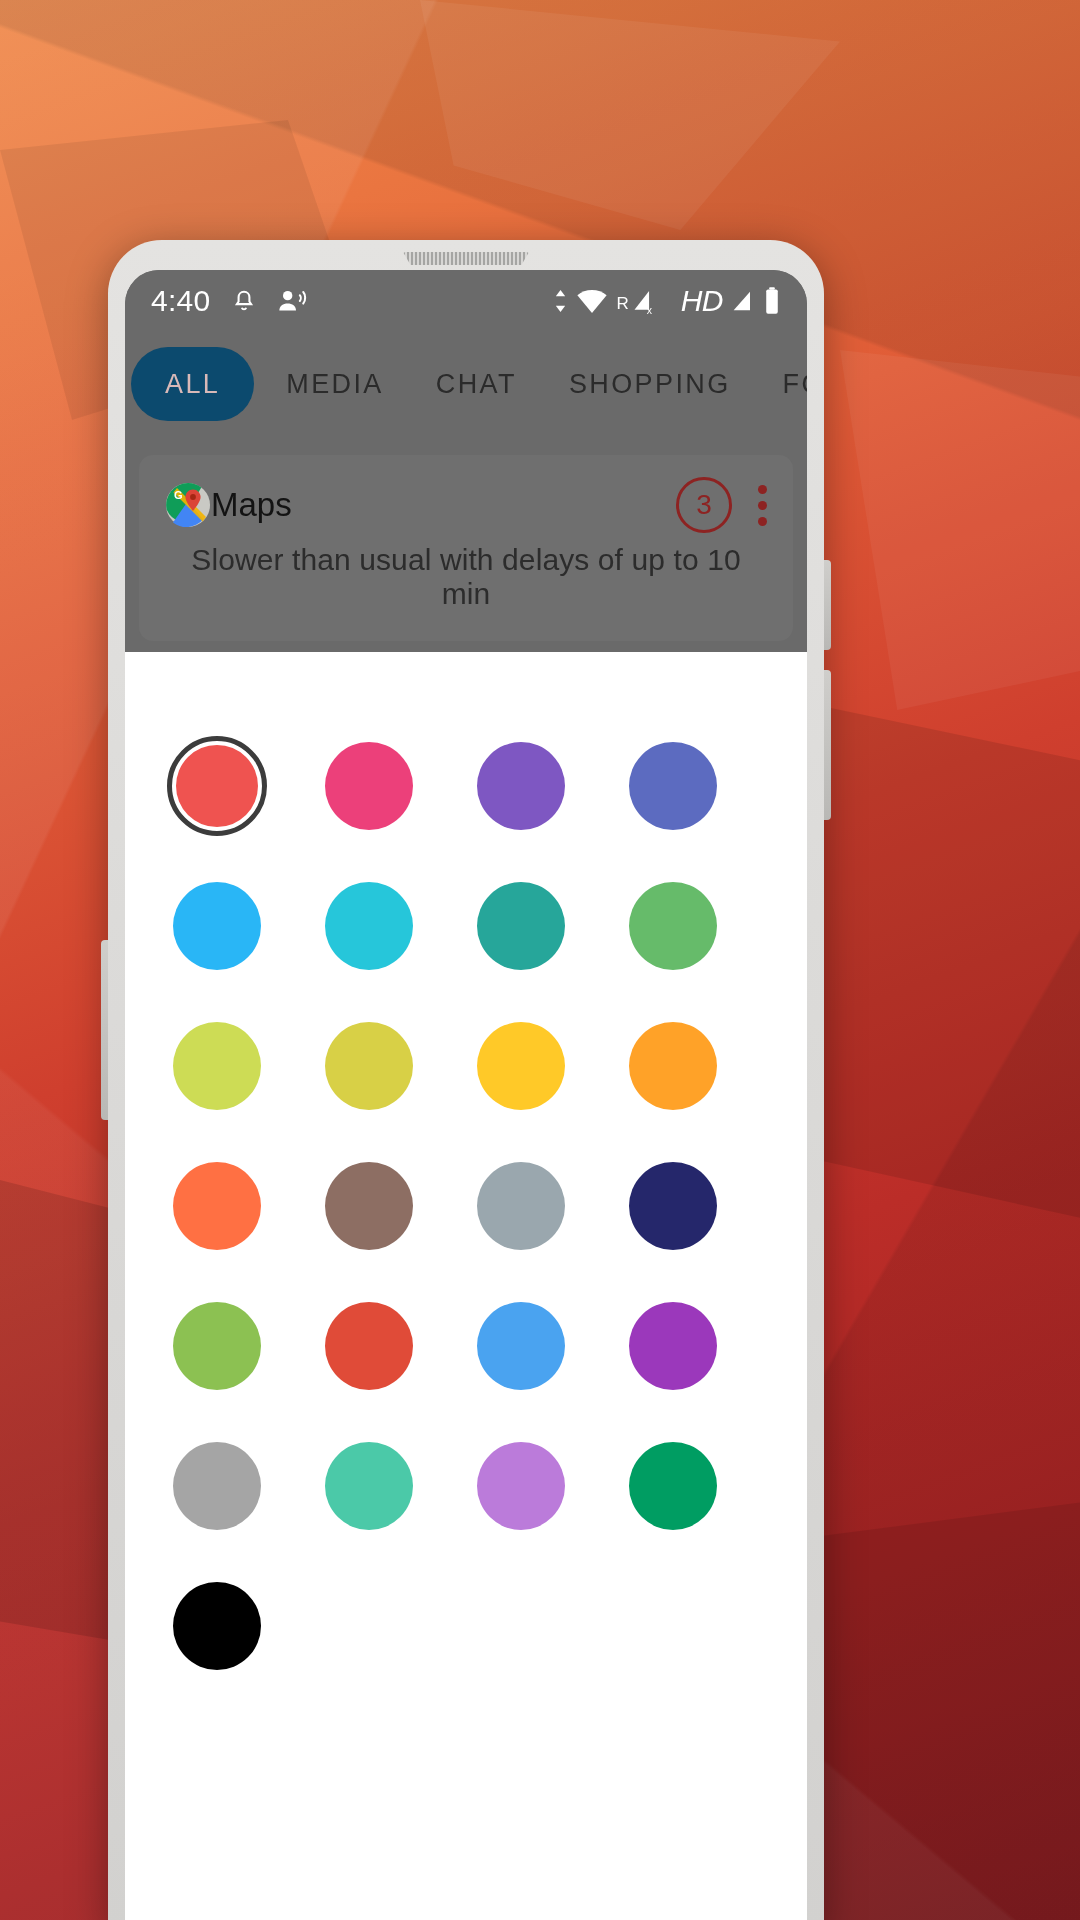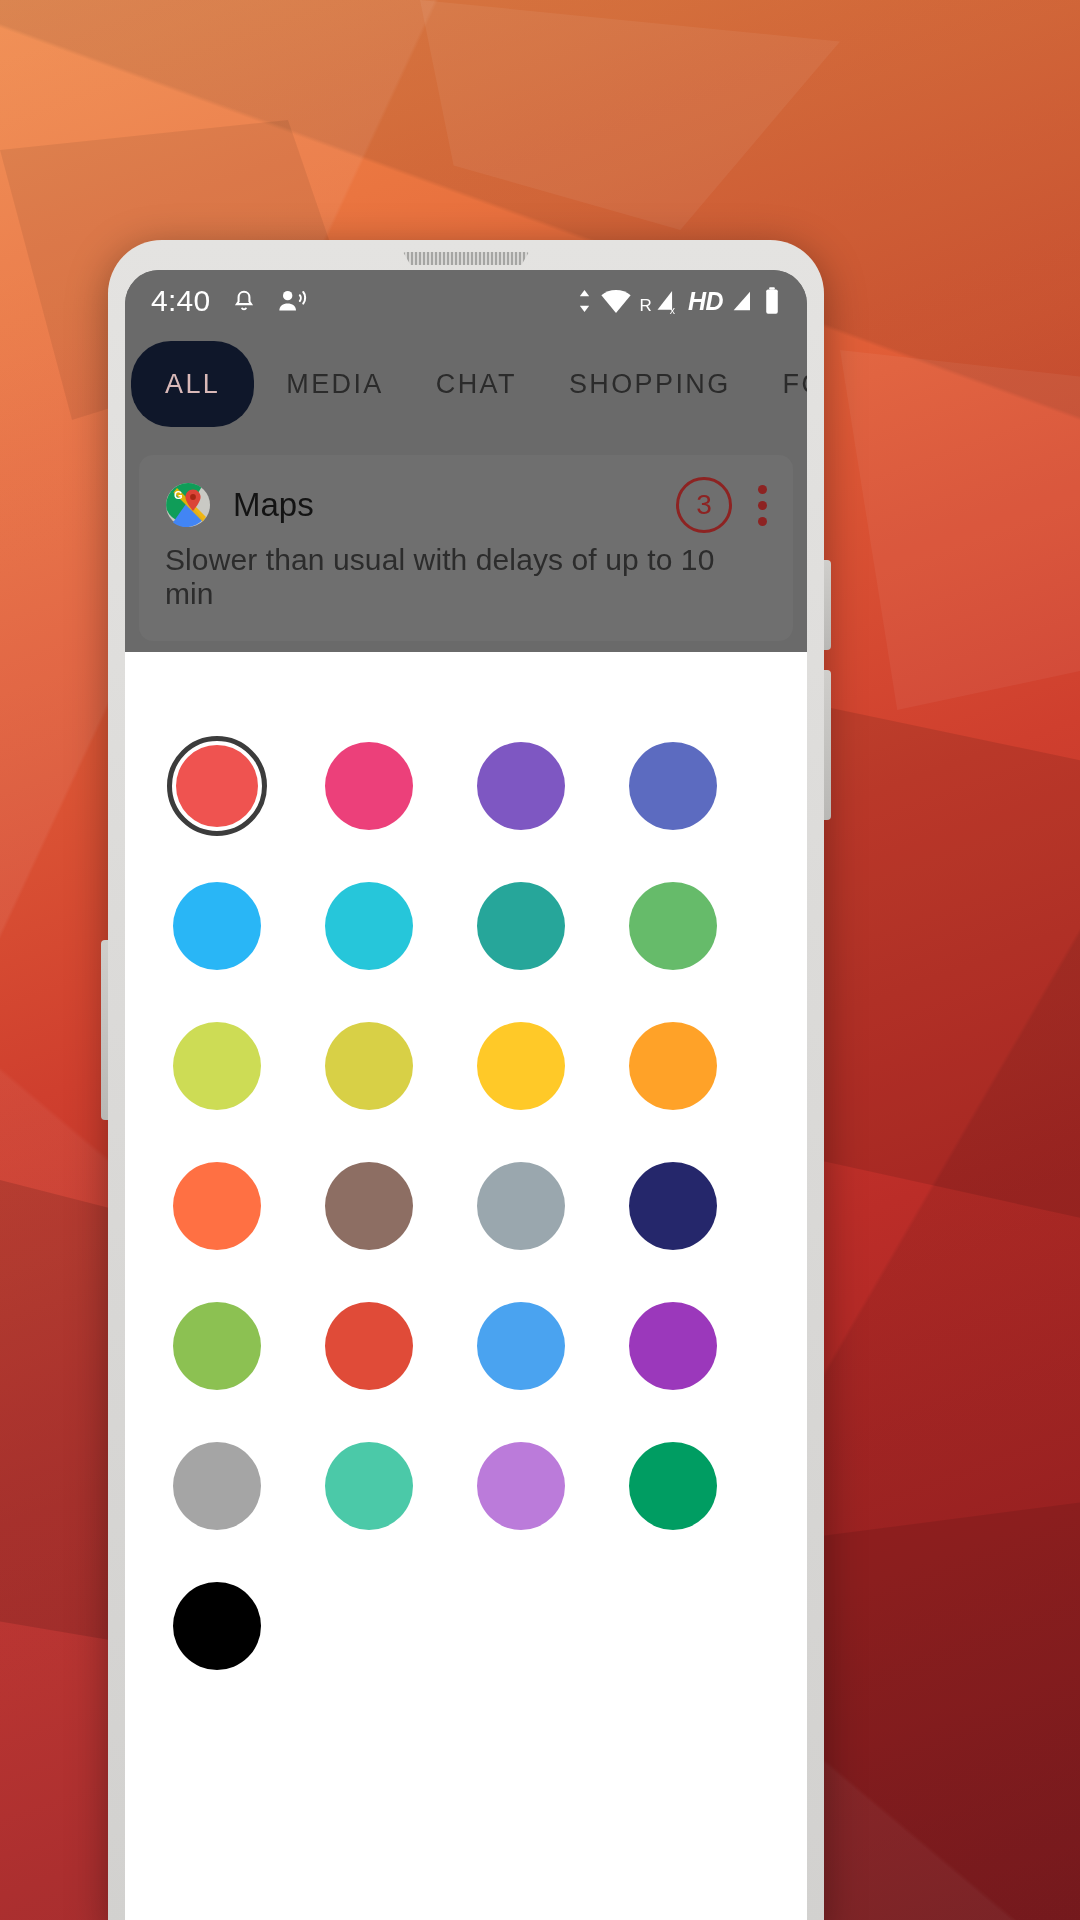"4:40" #stage { text-align: none -> center }
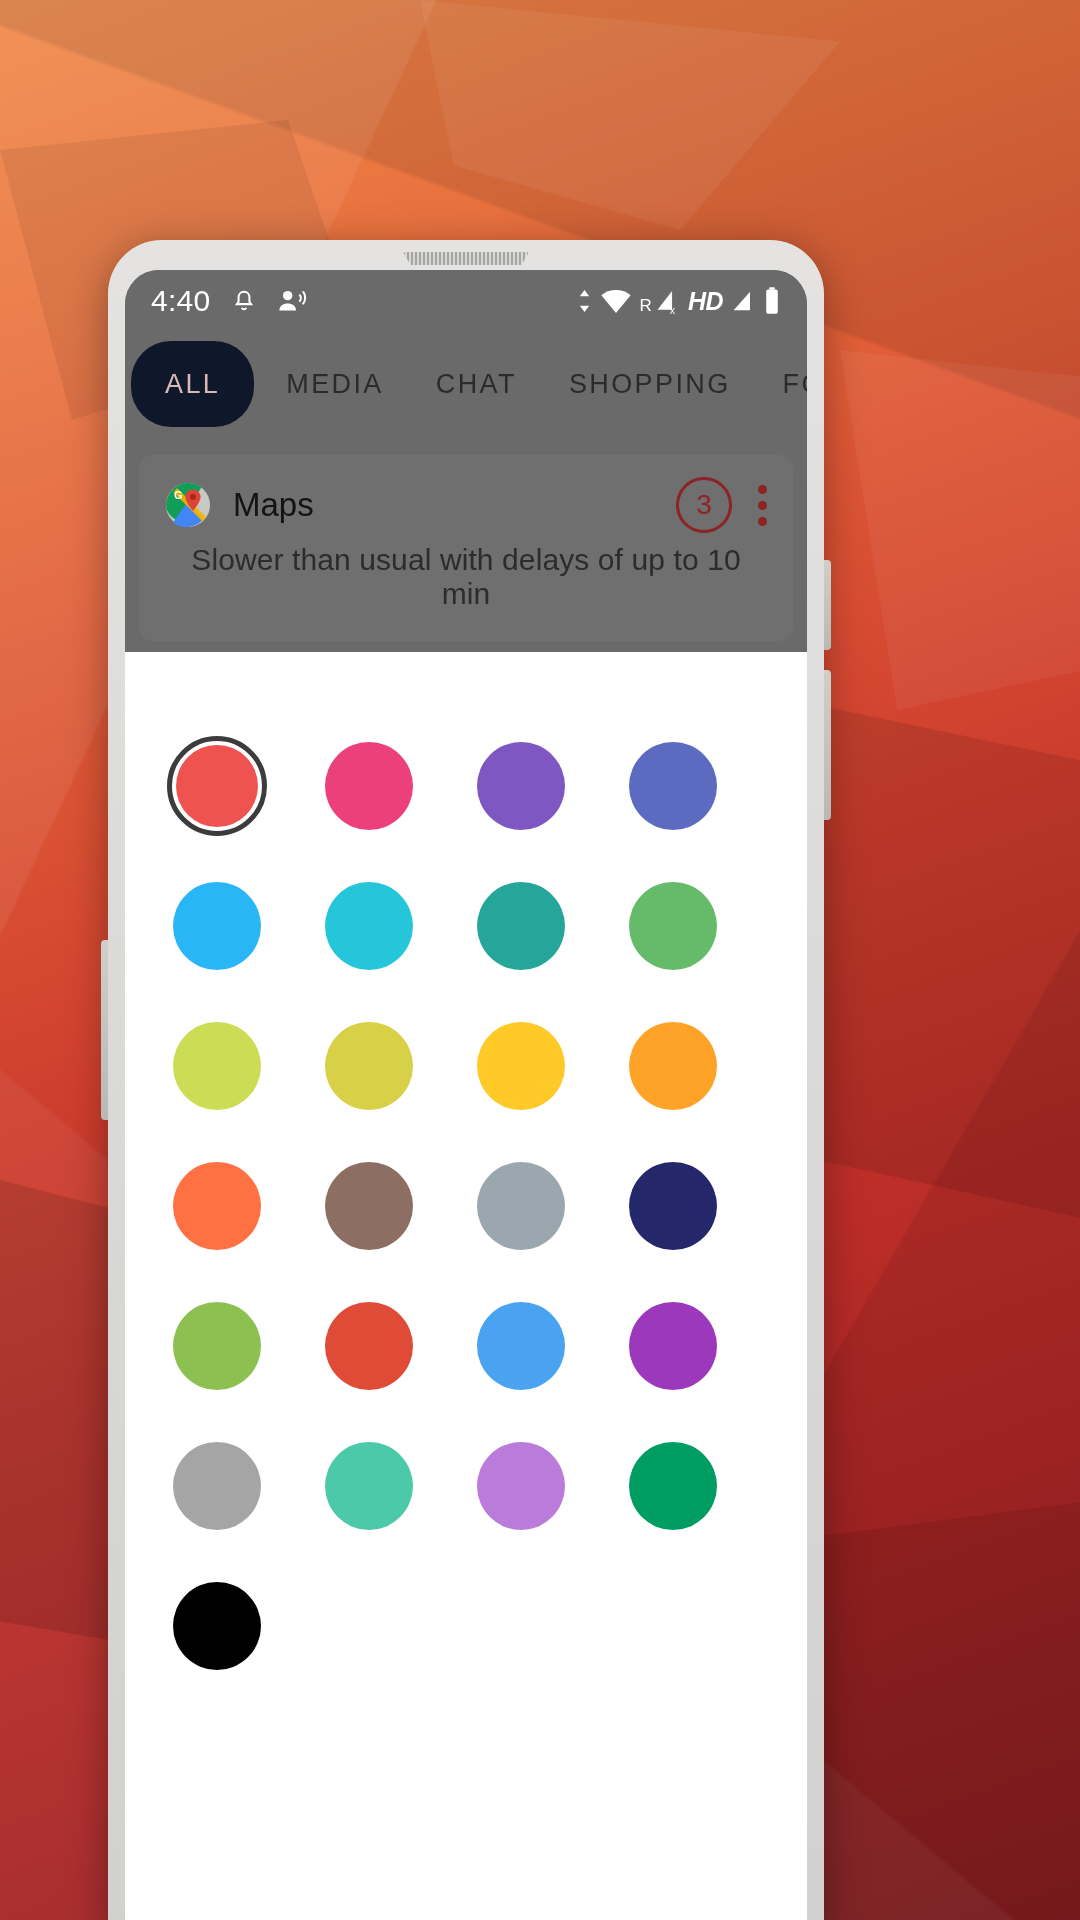"HD" .hd-text { font-size: 25px -> 30px; font-weight: 700 -> 400; margin-left: none -> 16px }
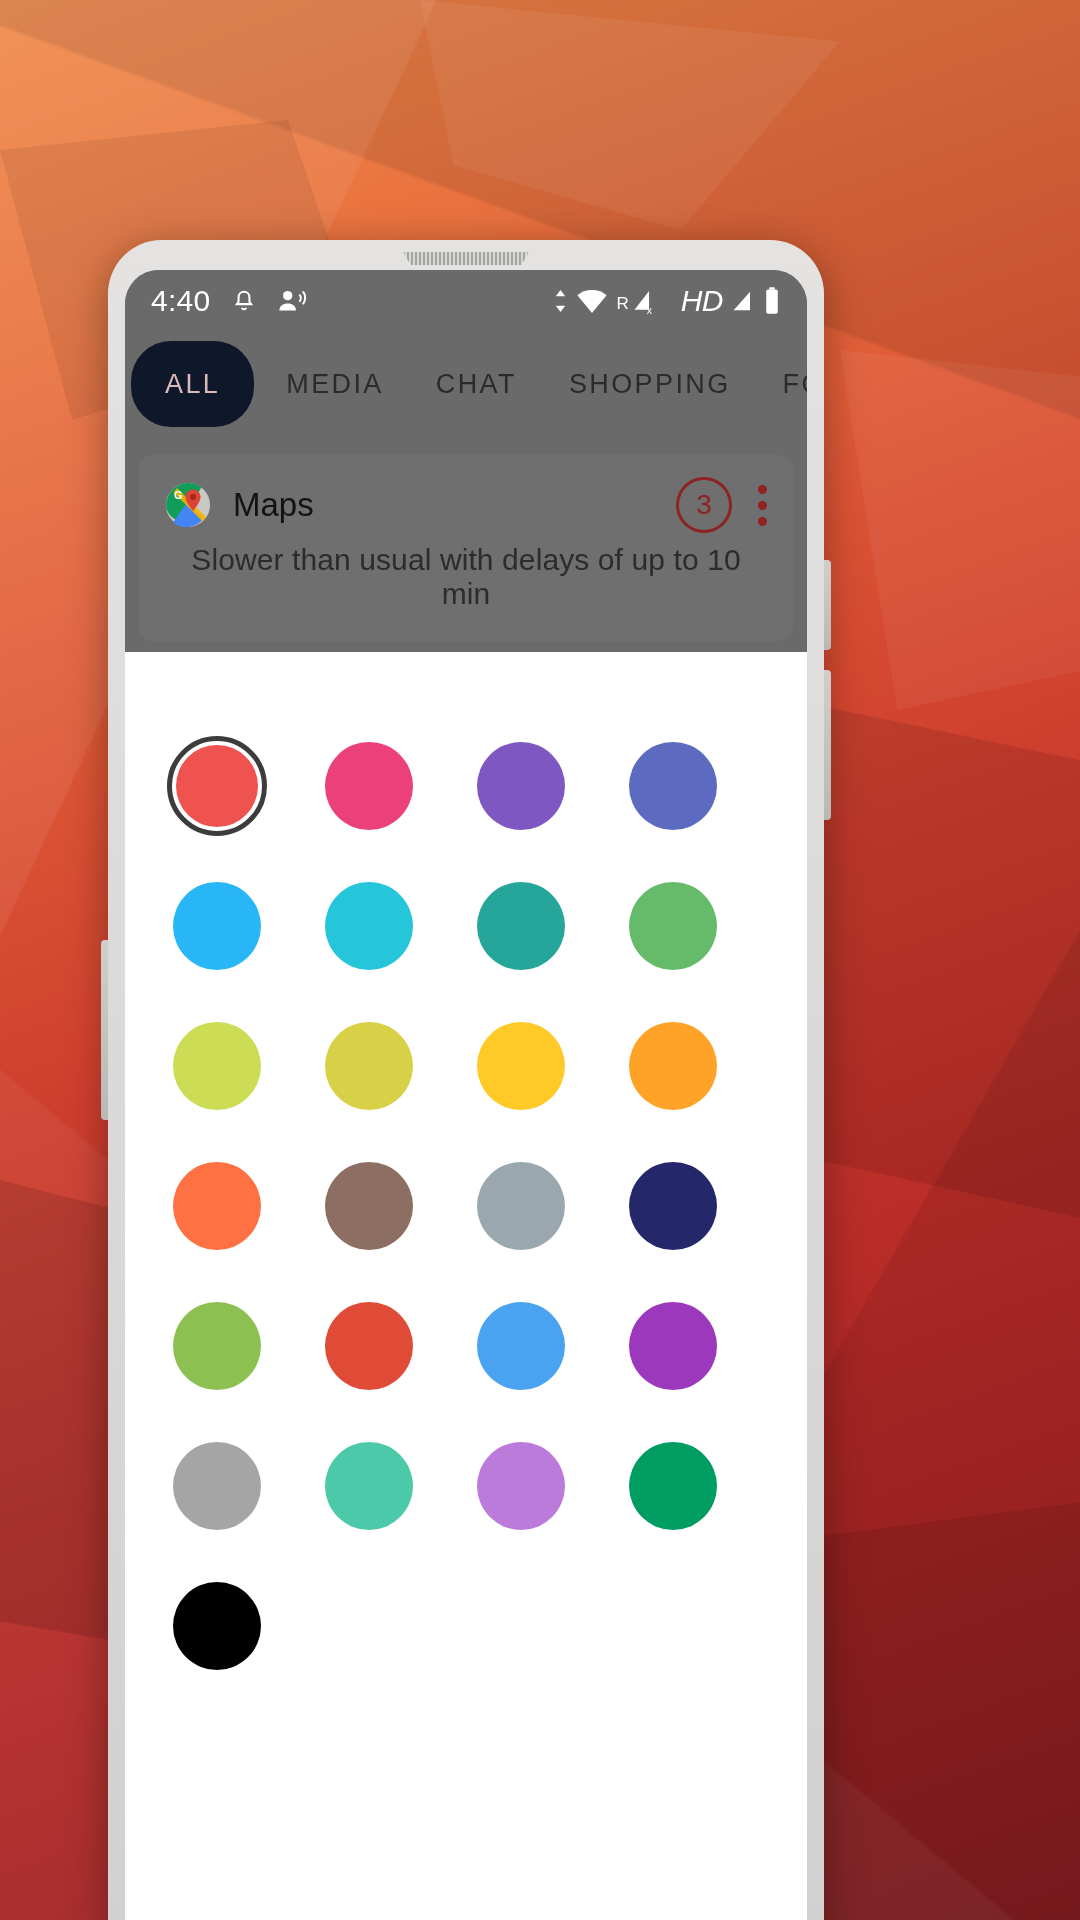"ALL" .tab.active { background: #0f172a -> #0c4a6e; height: 86px -> 74px }
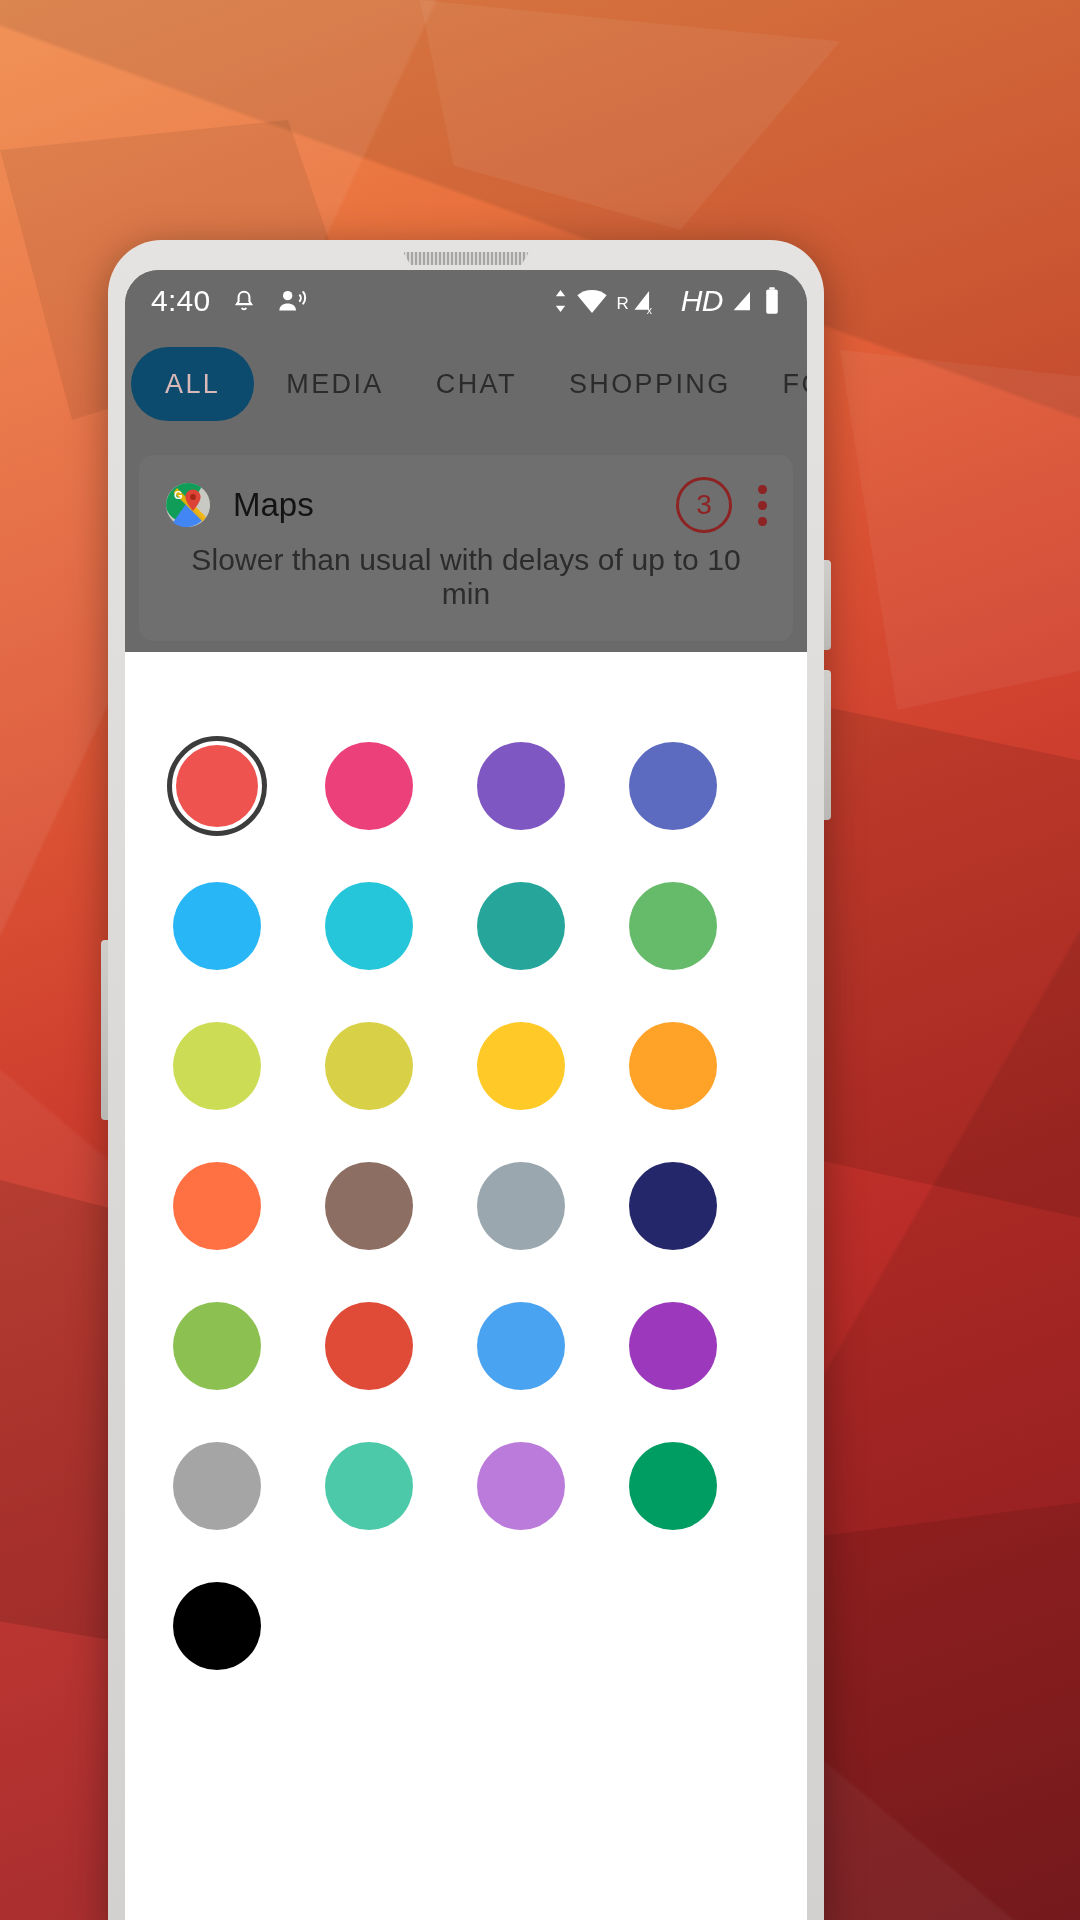"Maps" .app-name { margin-left: 22px -> none }
